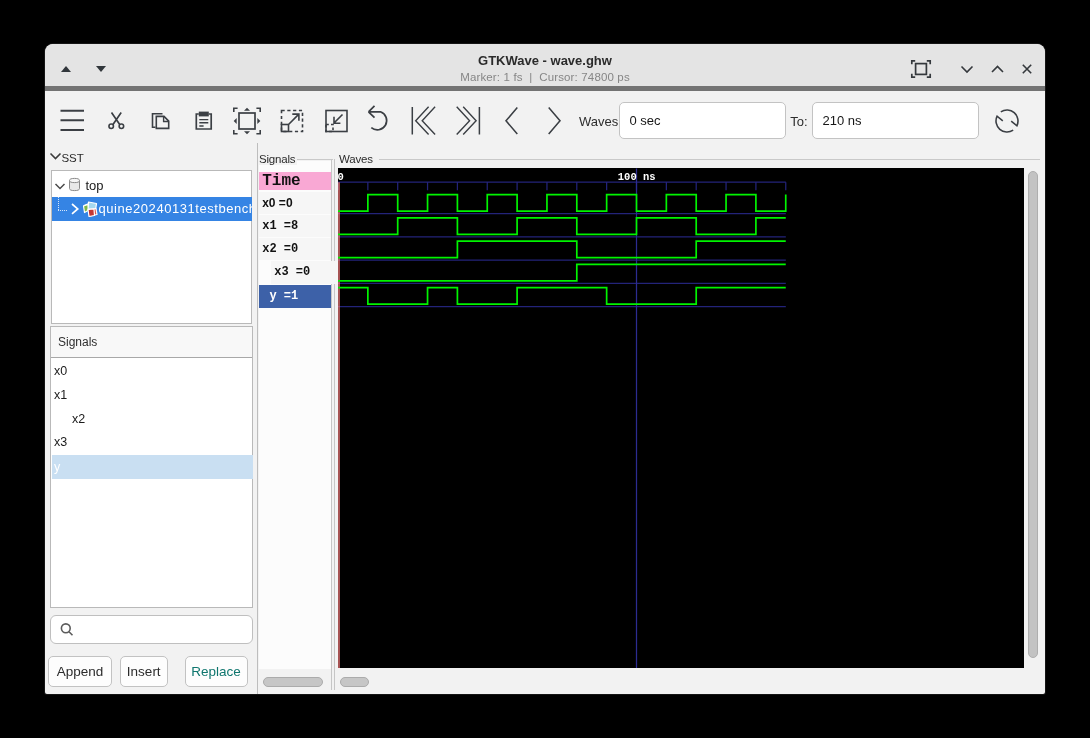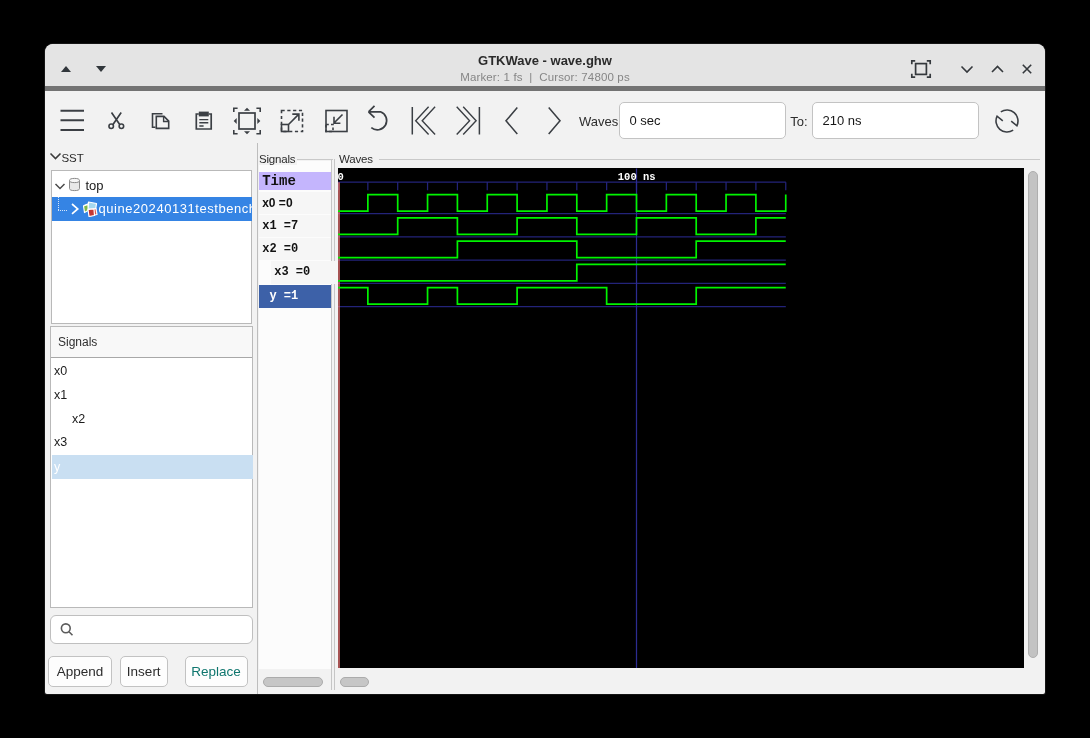"Time" div.abs { background: #c4b5fd -> #f9a8d4; font-size: 14px -> 16px }
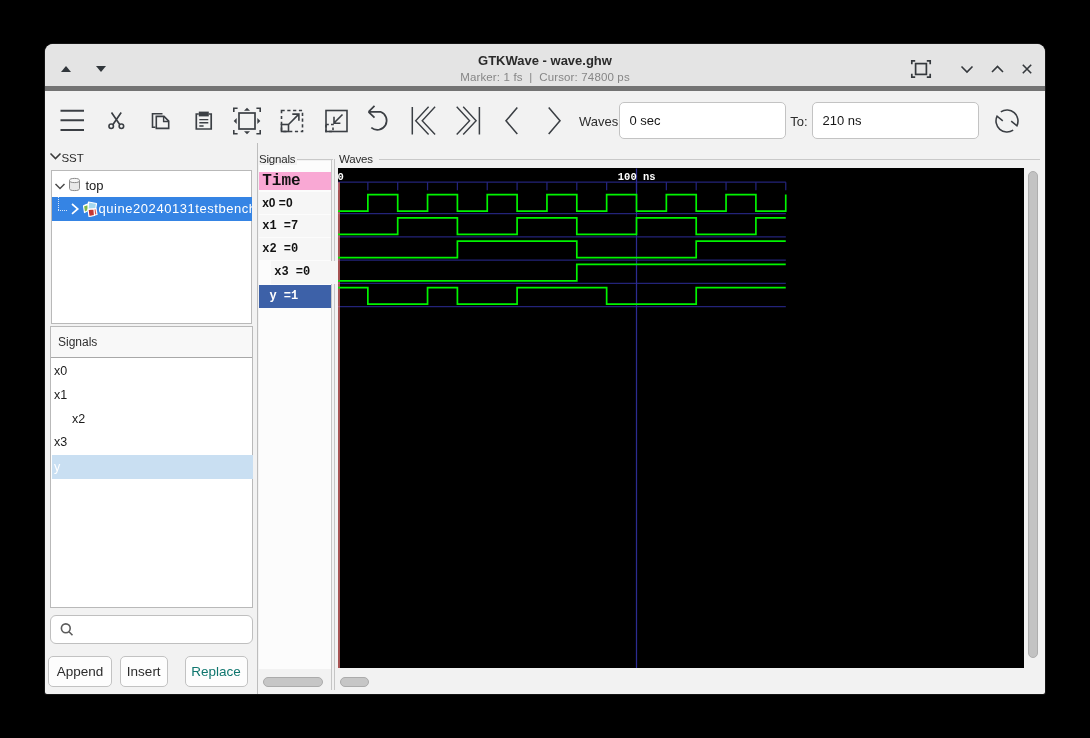"x1 =7" div { text: 7 -> 8 }
